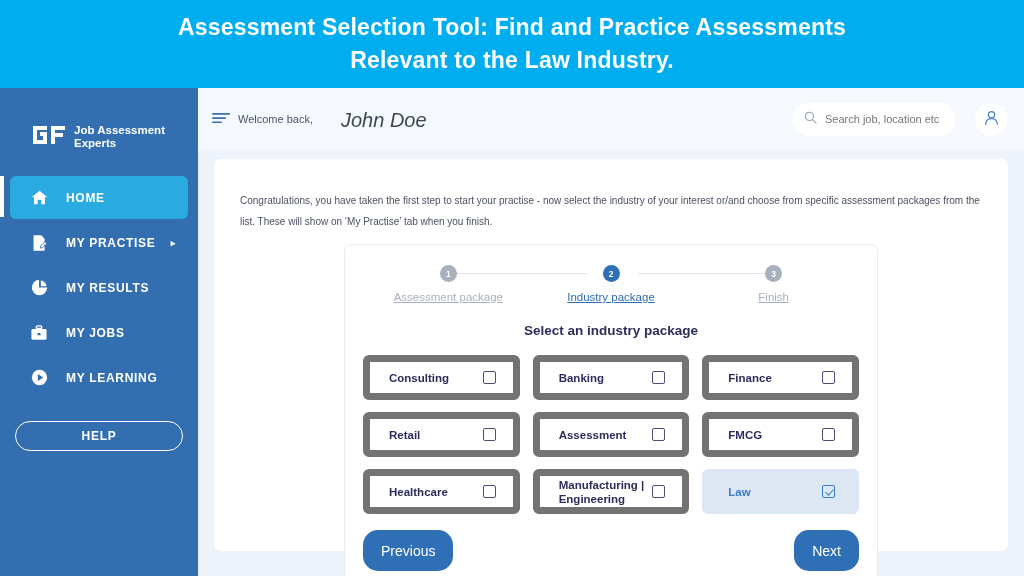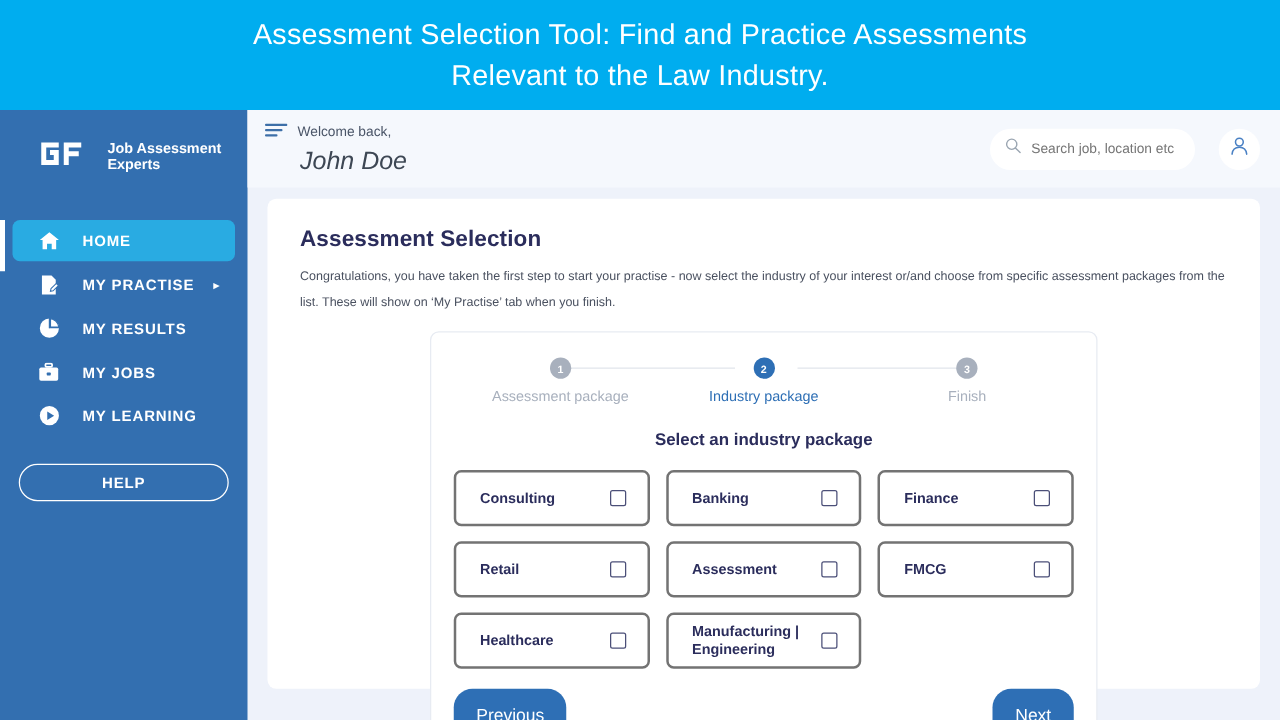"Assessment Selection Tool: Find and" .banner-text { font-weight: 400 -> 700 }
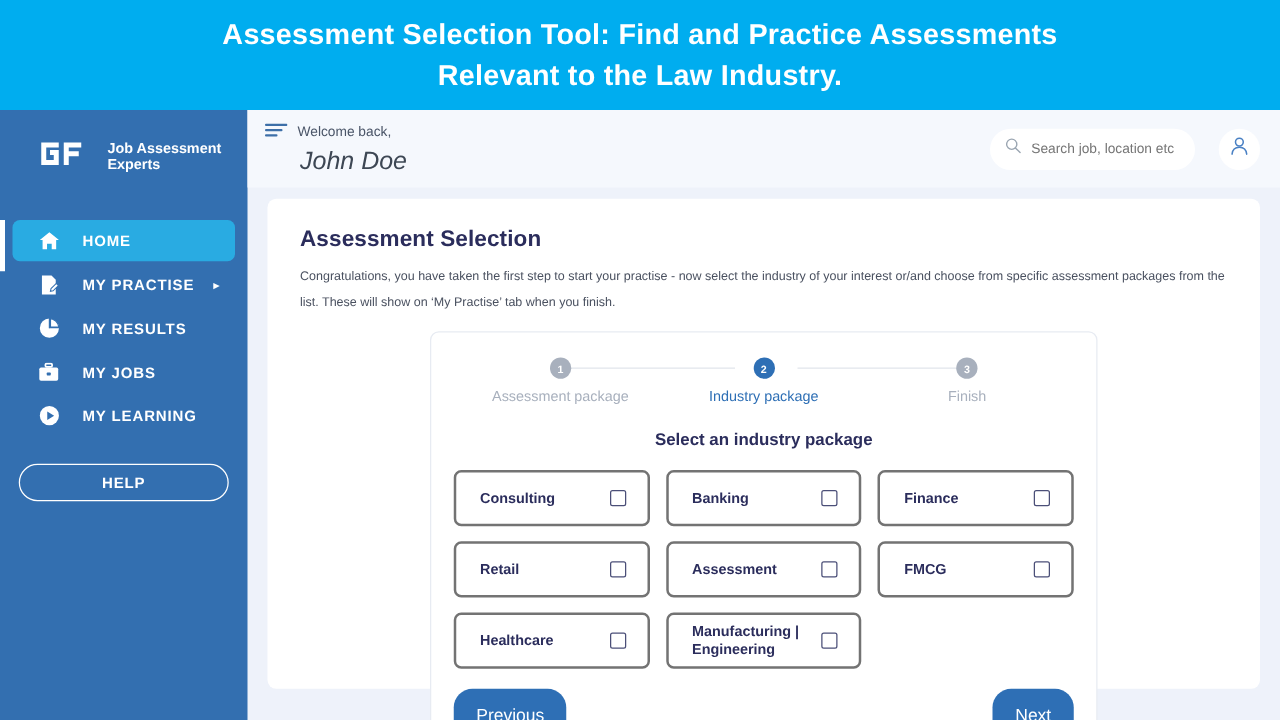"Welcome back," .welcome-wrap { flex-direction: column -> none }
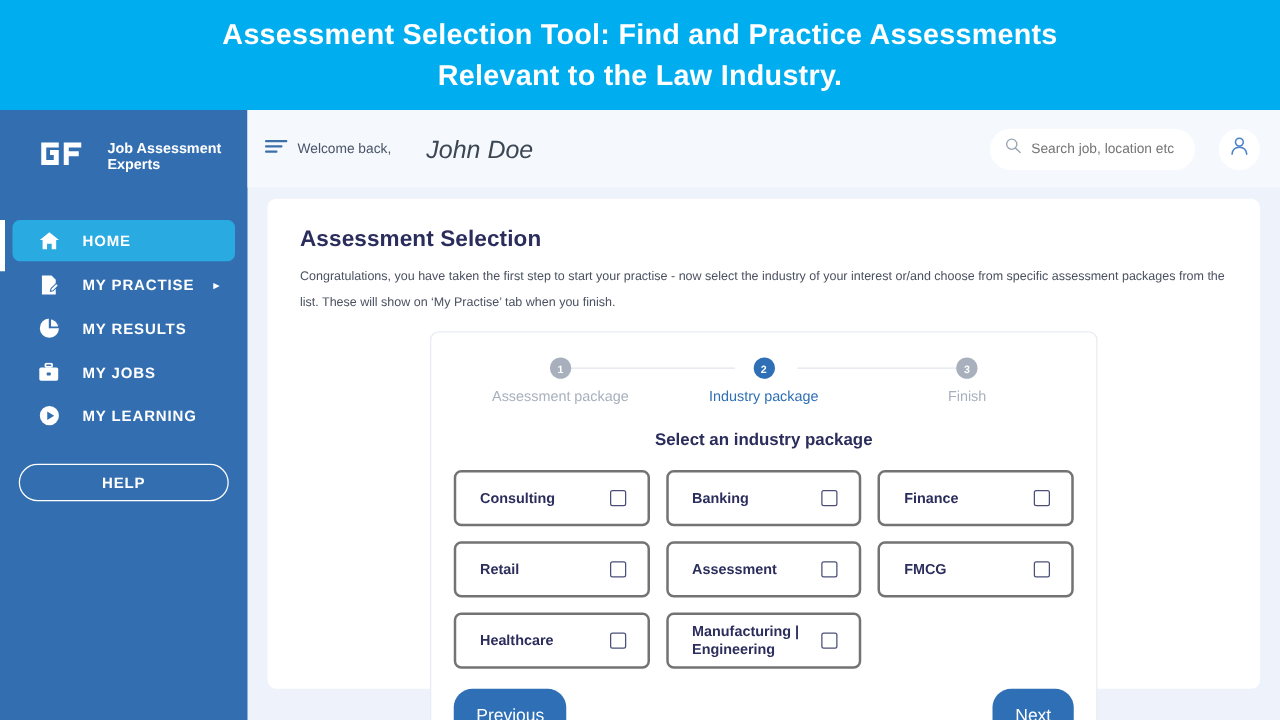"Job Assessment" .brand { align-items: flex-start -> center; gap: 20px -> 8px }
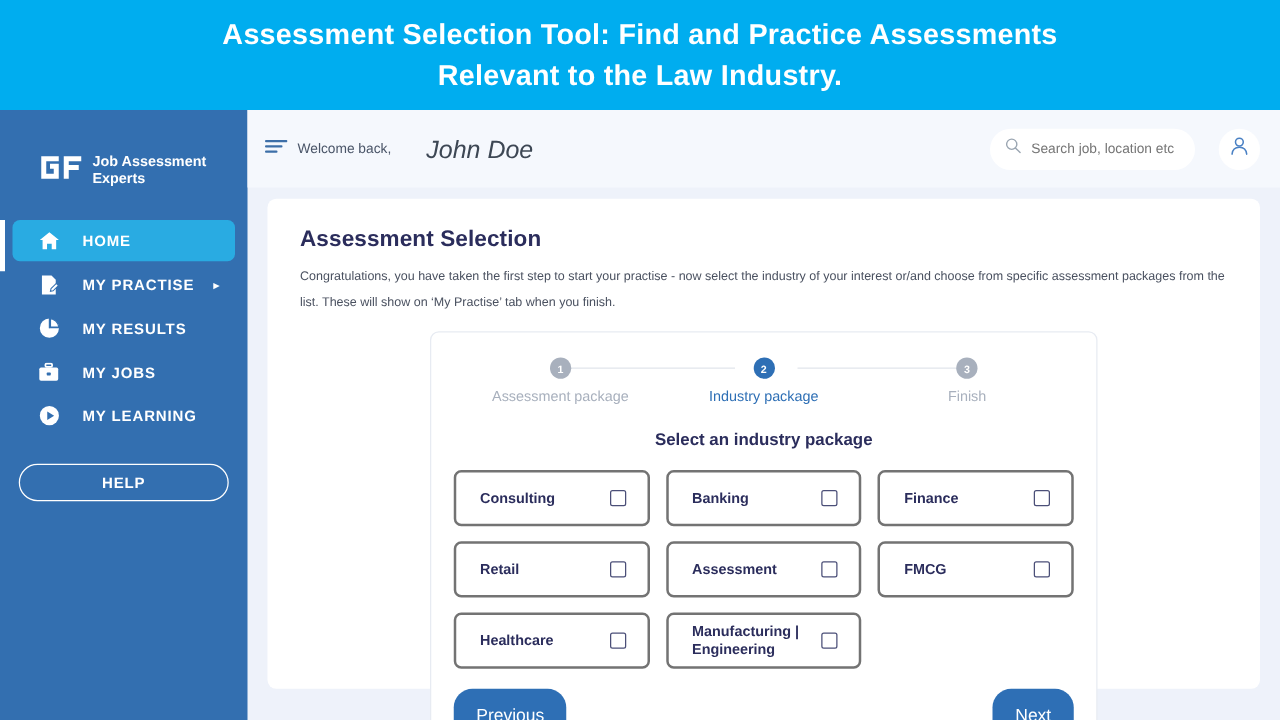"HOME" .nav-item { height: 33px -> 43px }
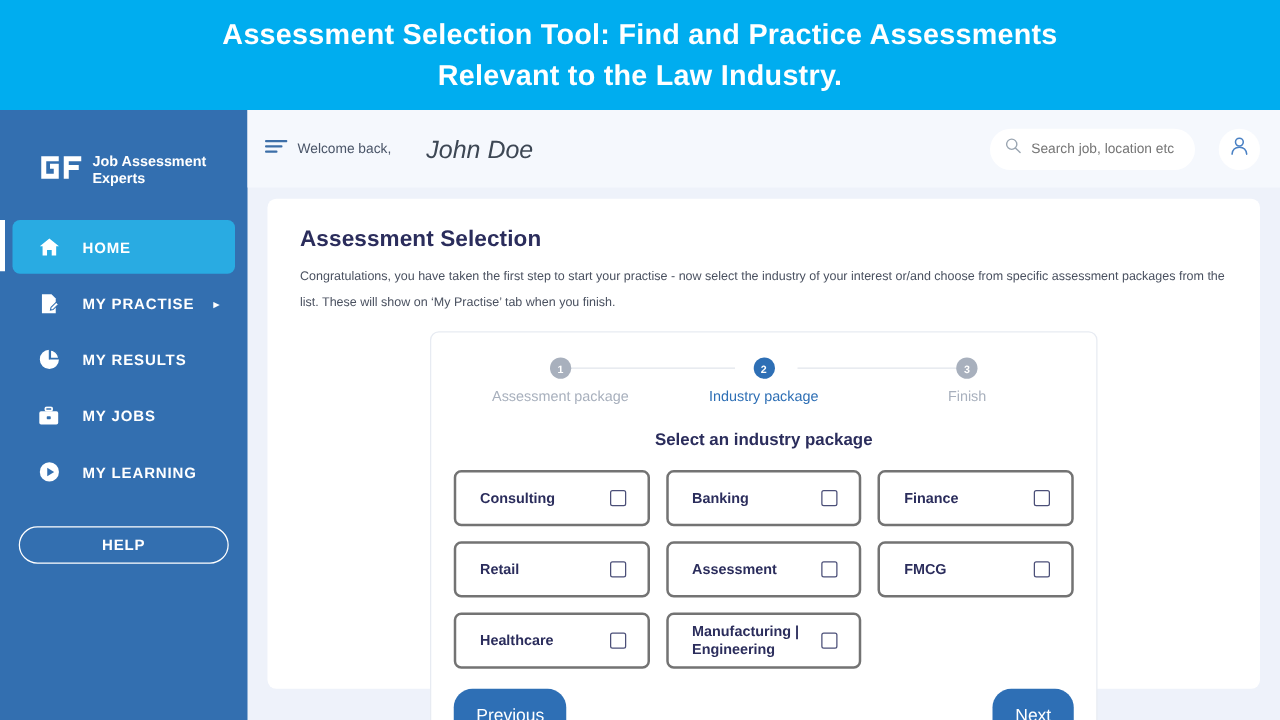"Assessment Selection" div.page-title { html: <div>Assessment Selection</div> -> none }
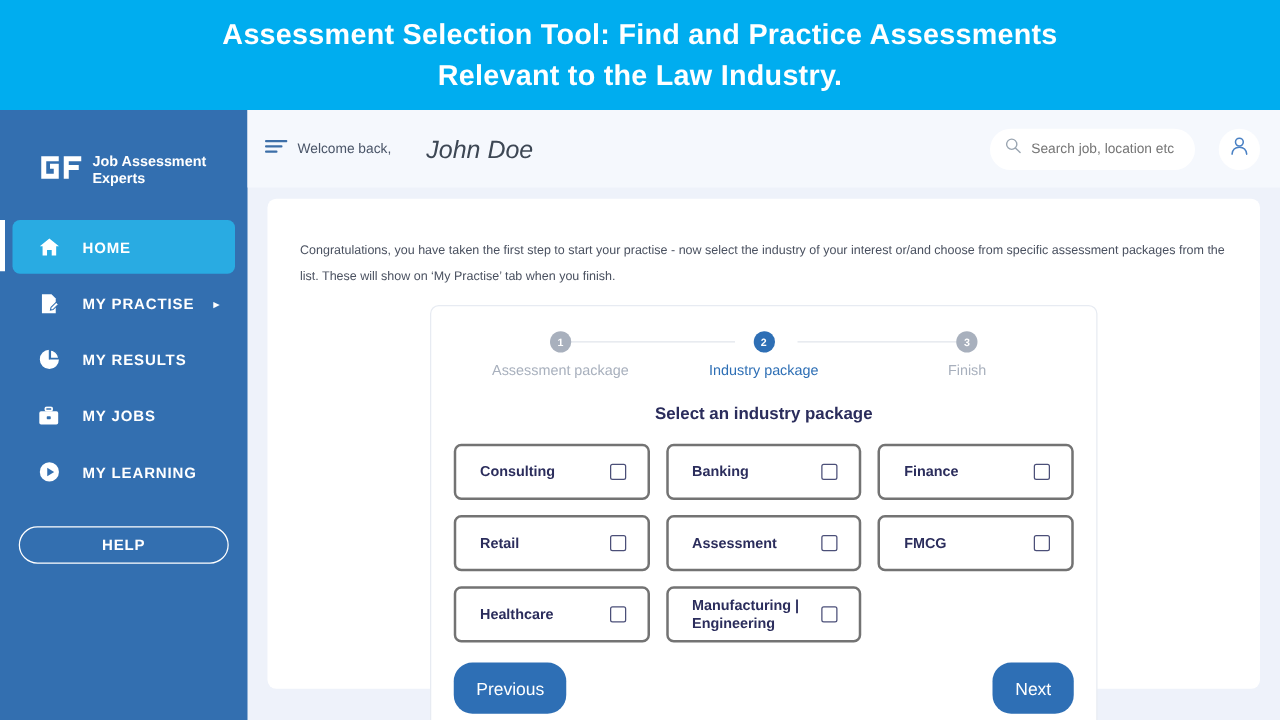"Assessment package" .step-label { text-decoration: none -> underline }
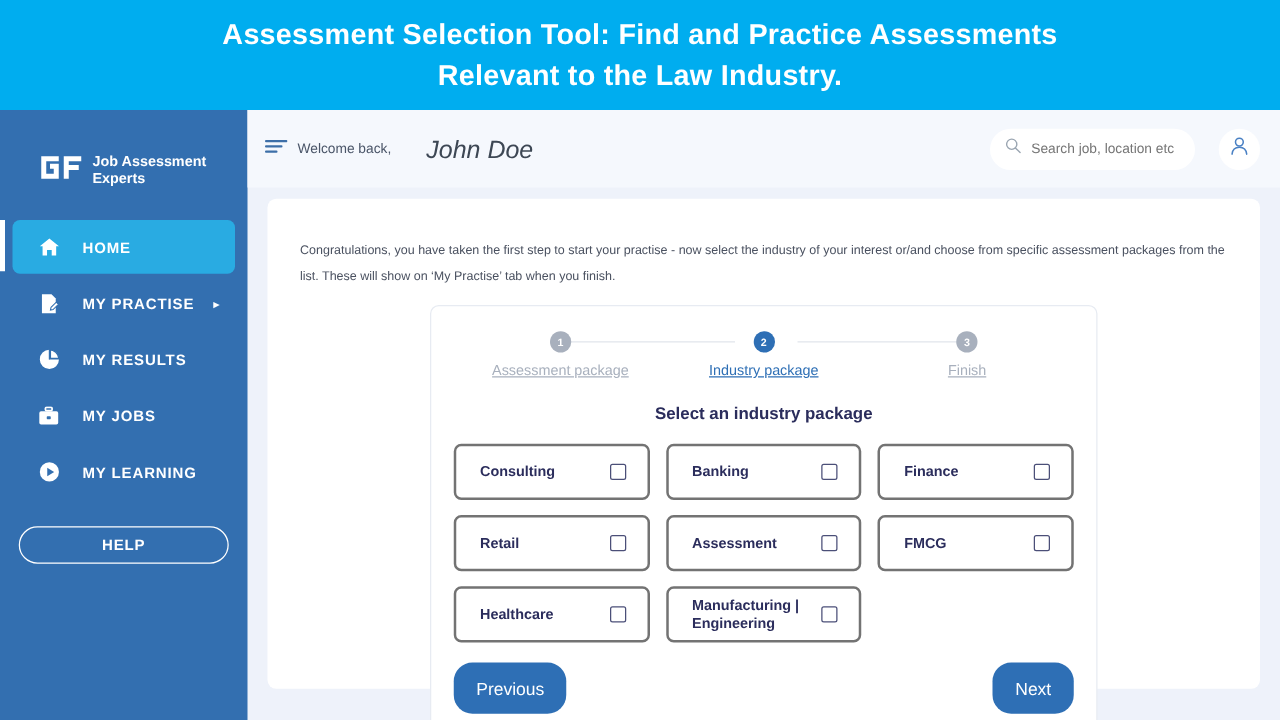"Consulting" .tile { border: 2px solid #737373 -> 7px solid #737373 }
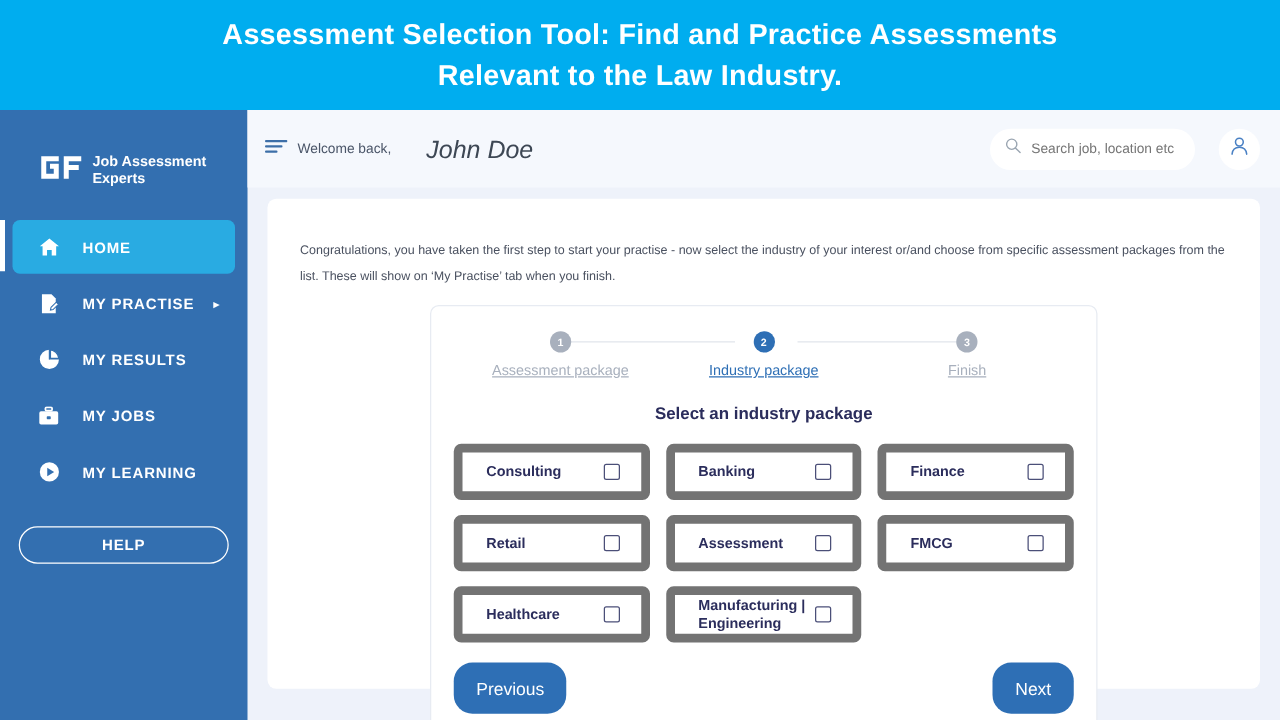"Law" div.tile { html: none -> <div> <span>Law</span> <span></span> </div> }
